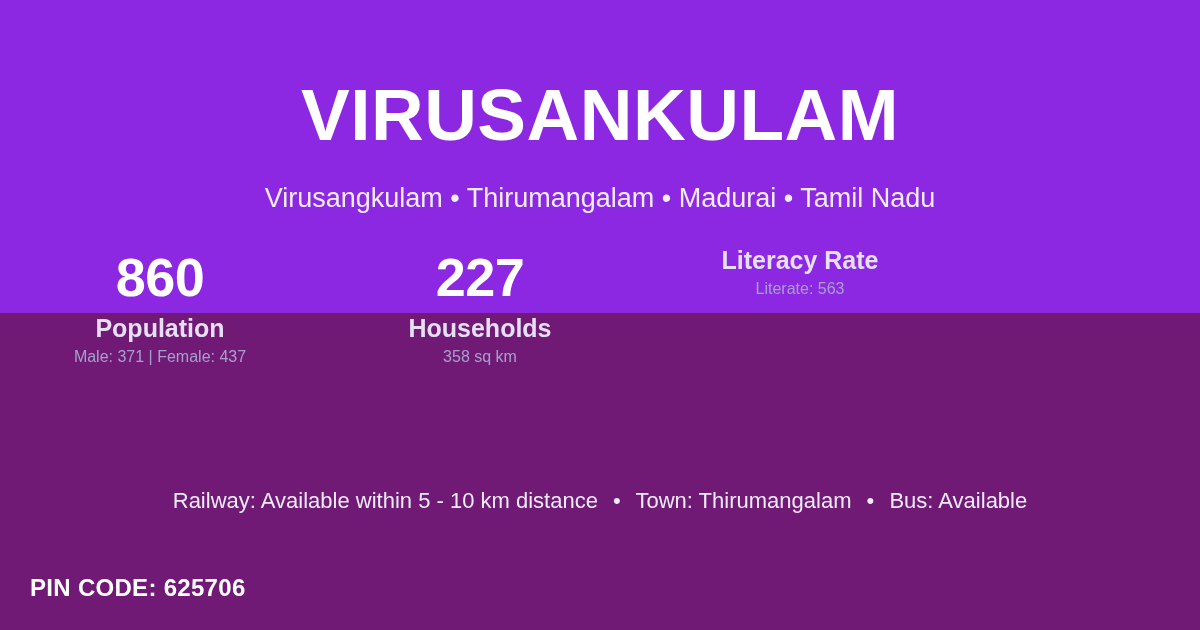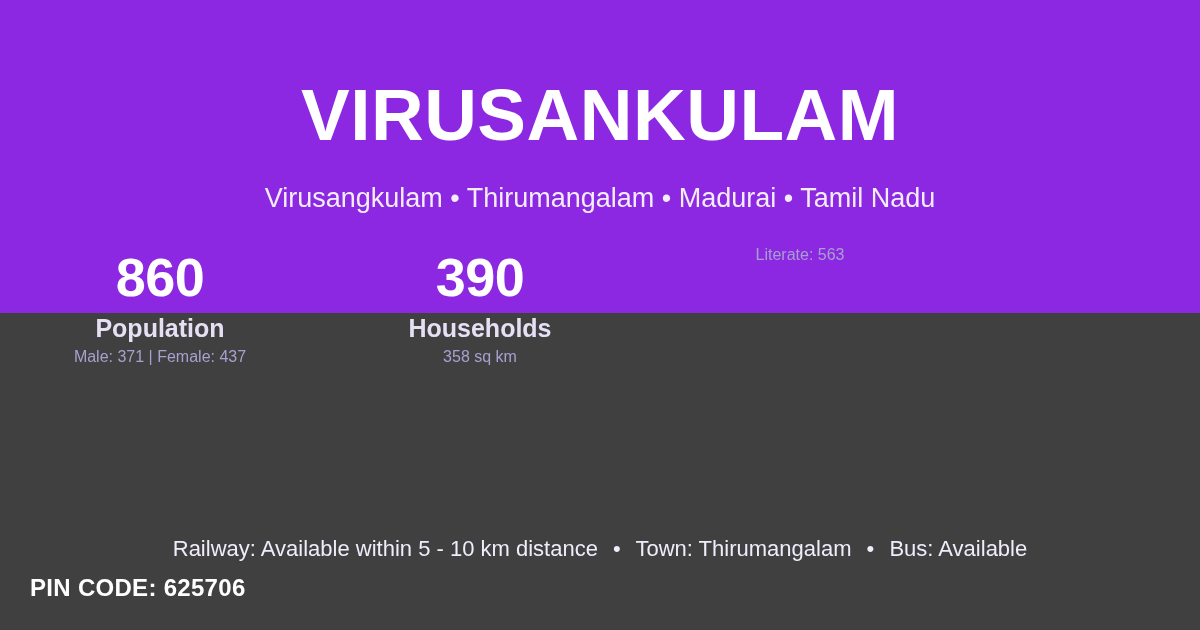"VIRUSANKULAM" .card { background: #404040 -> #701a75 }
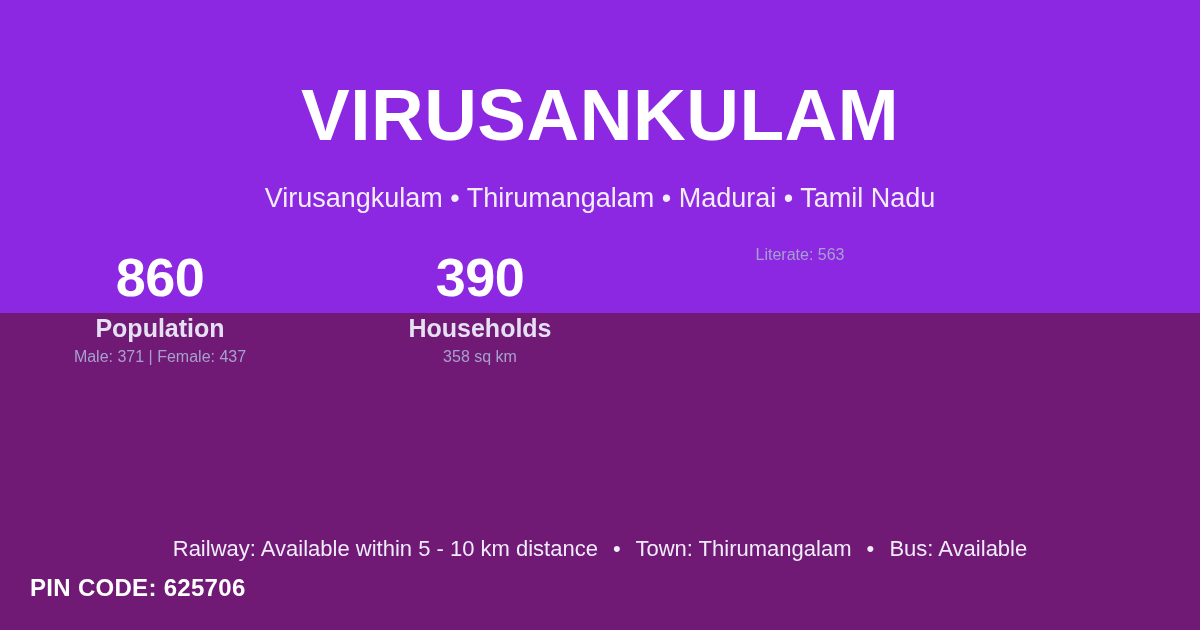"390" div.stat-value { text: 390 -> 227 }
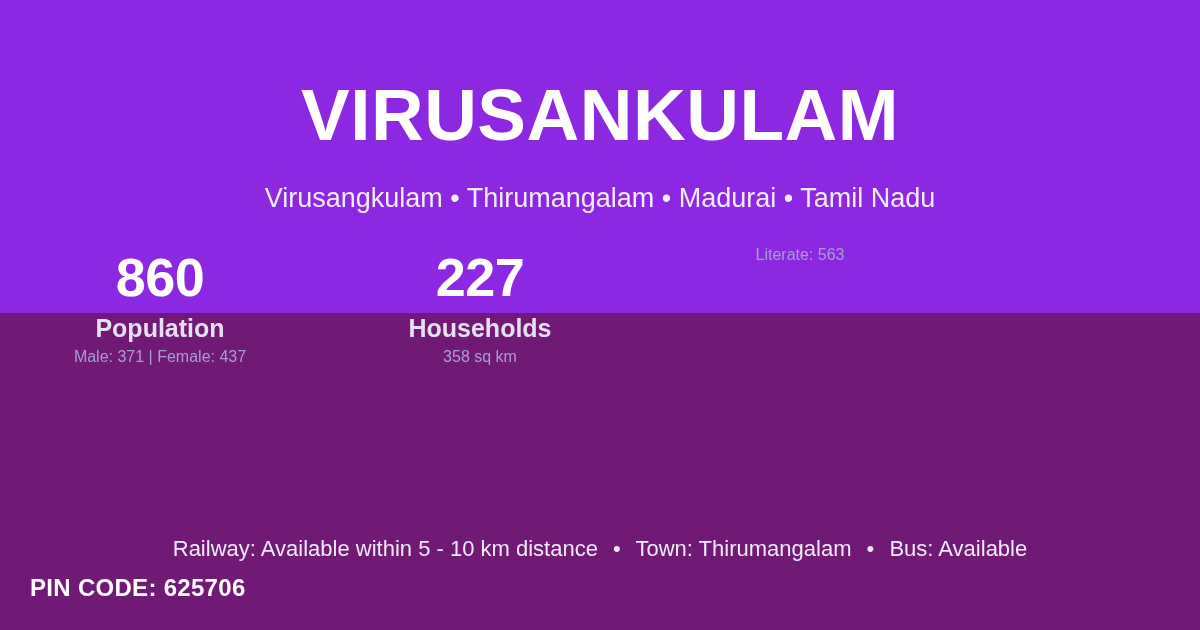"Literacy Rate" div.stat-label { html: none -> <div>Literacy Rate</div> }
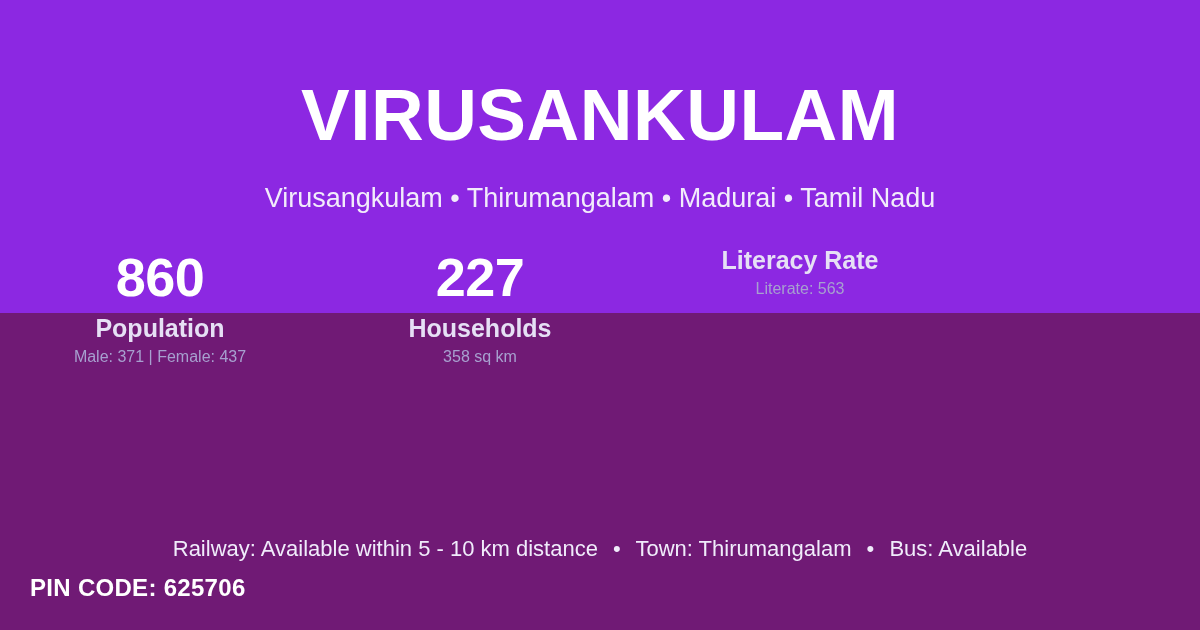"Railway: Available within 5 -" .amenities { margin-top: 48px -> none }
